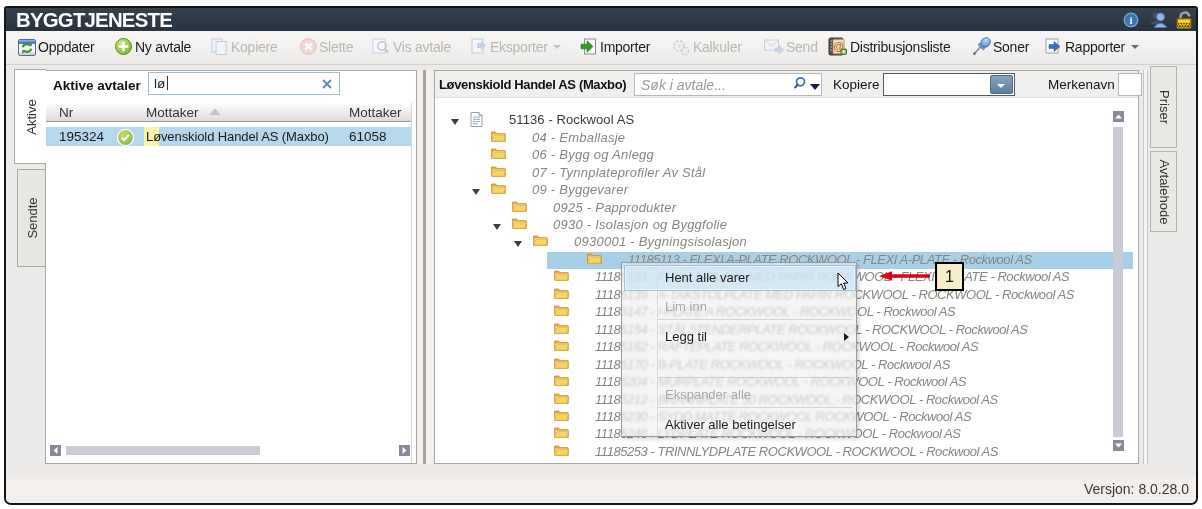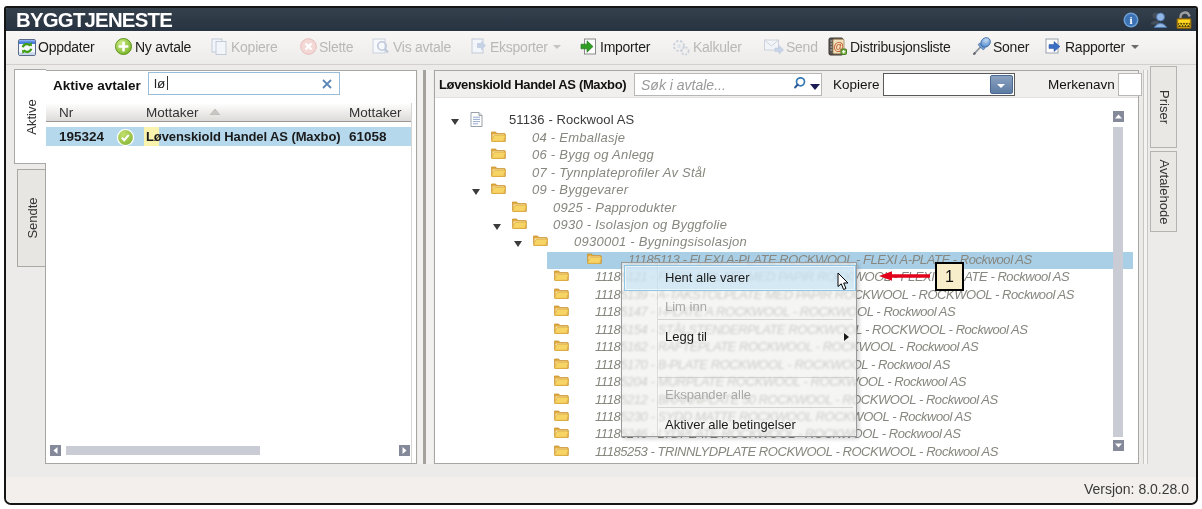"195324" #lrow { font-weight: bold -> normal }
